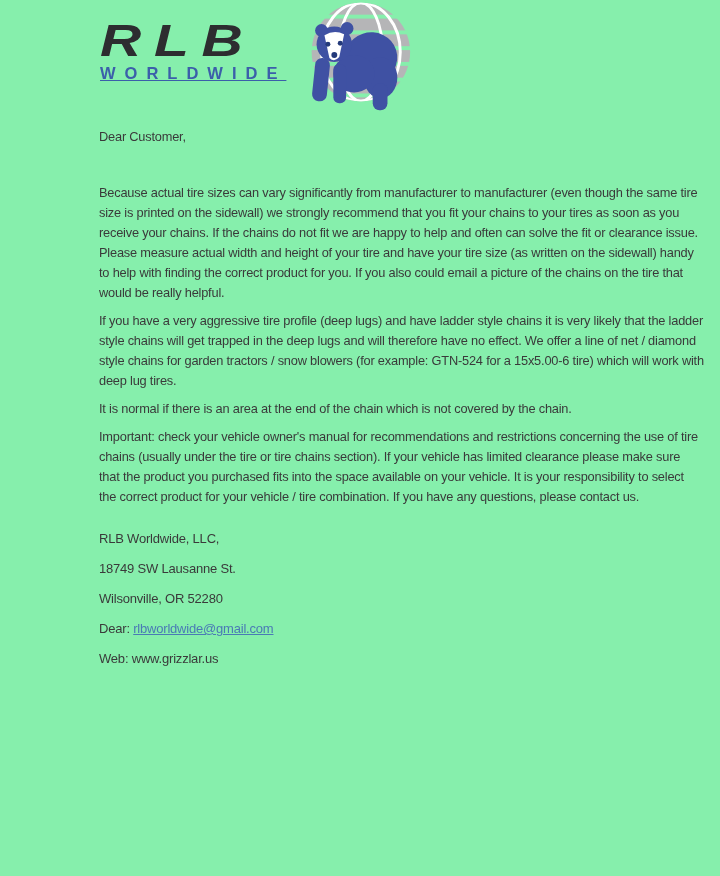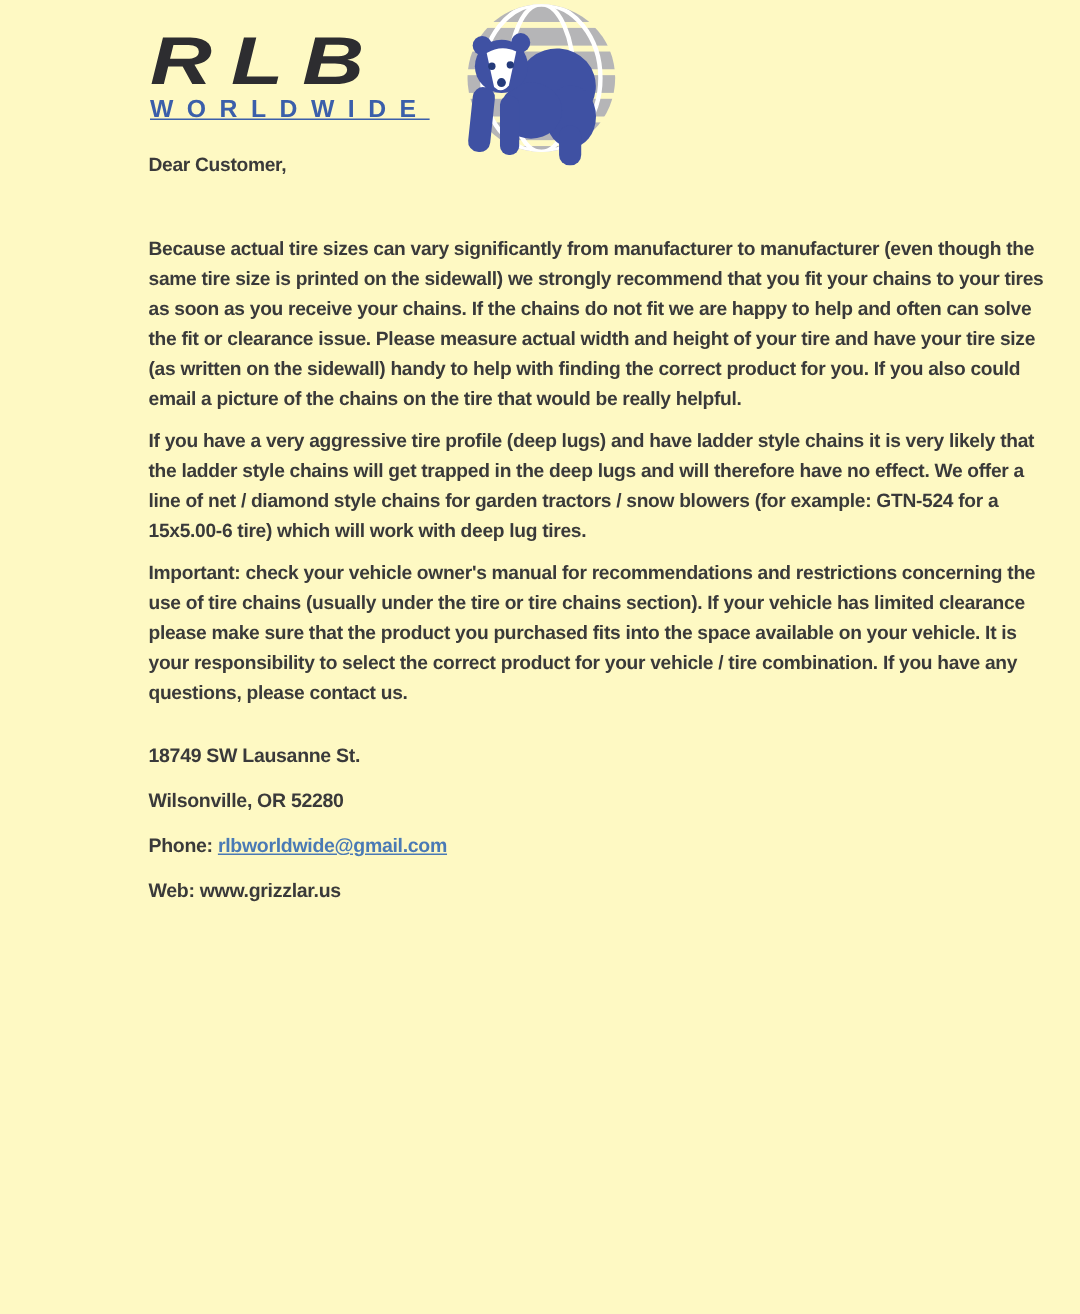"RLB" .page { background: #fef9c3 -> #86efac }
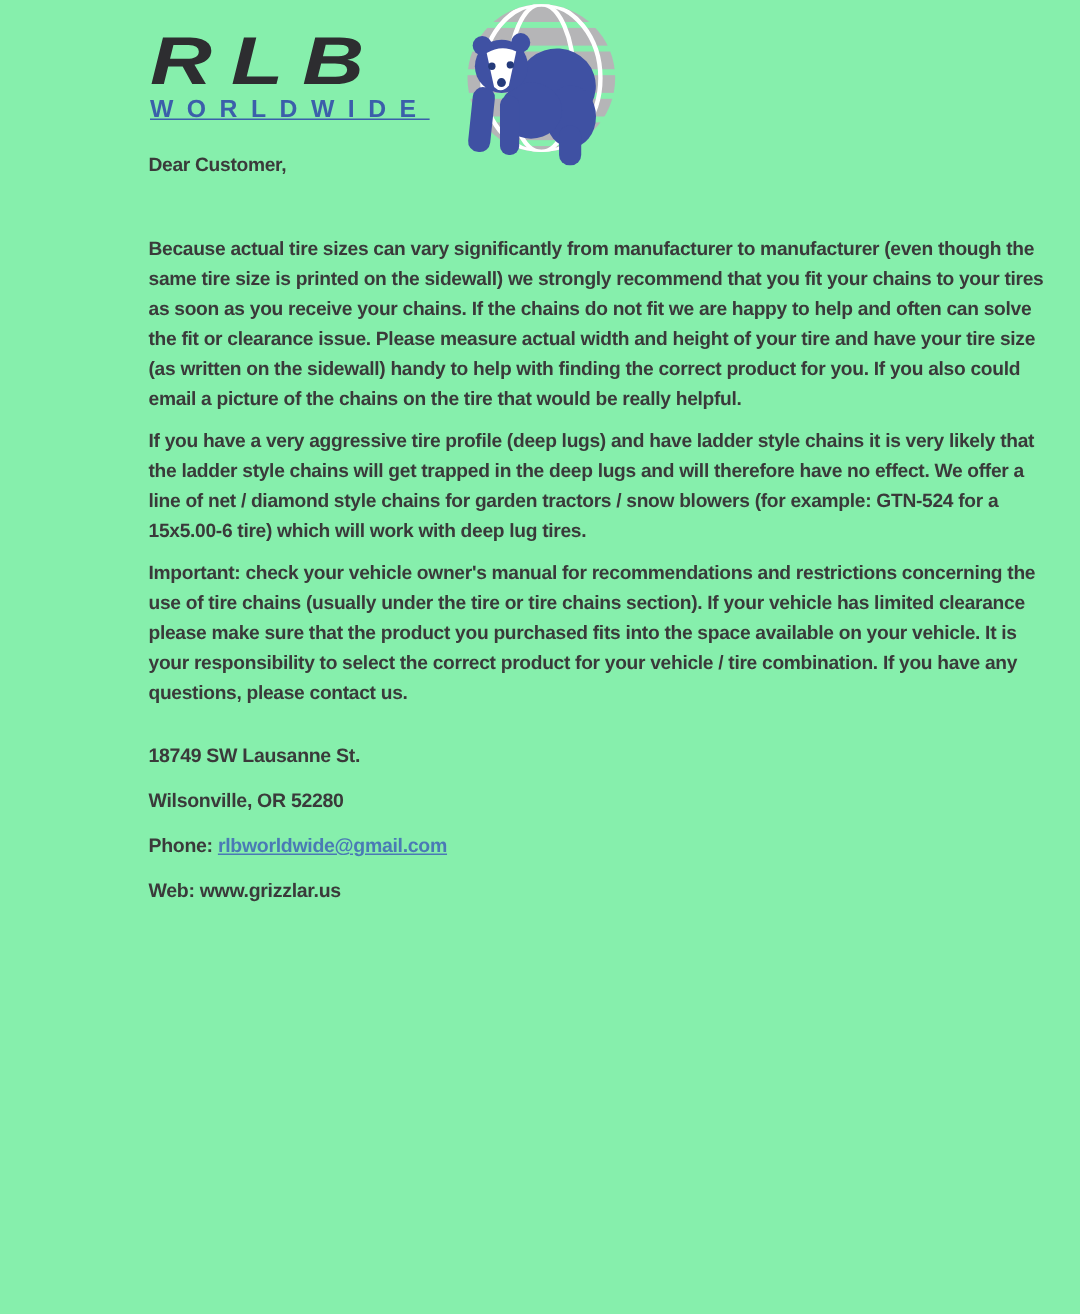"Dear Customer," .letter { font-weight: bold -> none; top: 100px -> 127px }
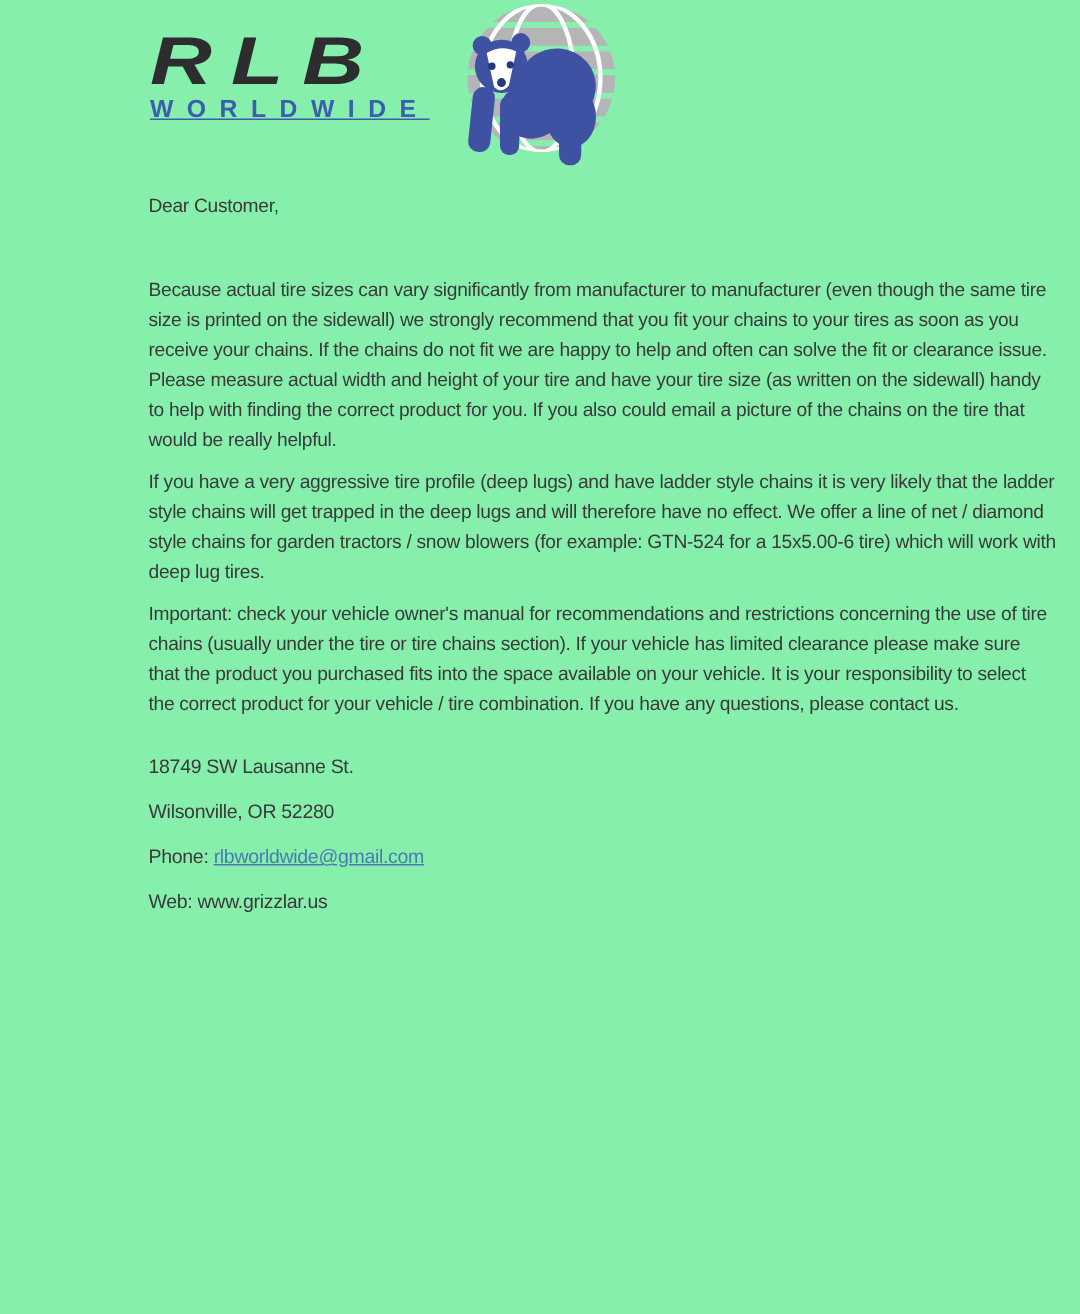"It is normal if there" p.para { html: none -> <p>It is normal if there is an area at the end of the chain which is not covered by the chain.</p> }
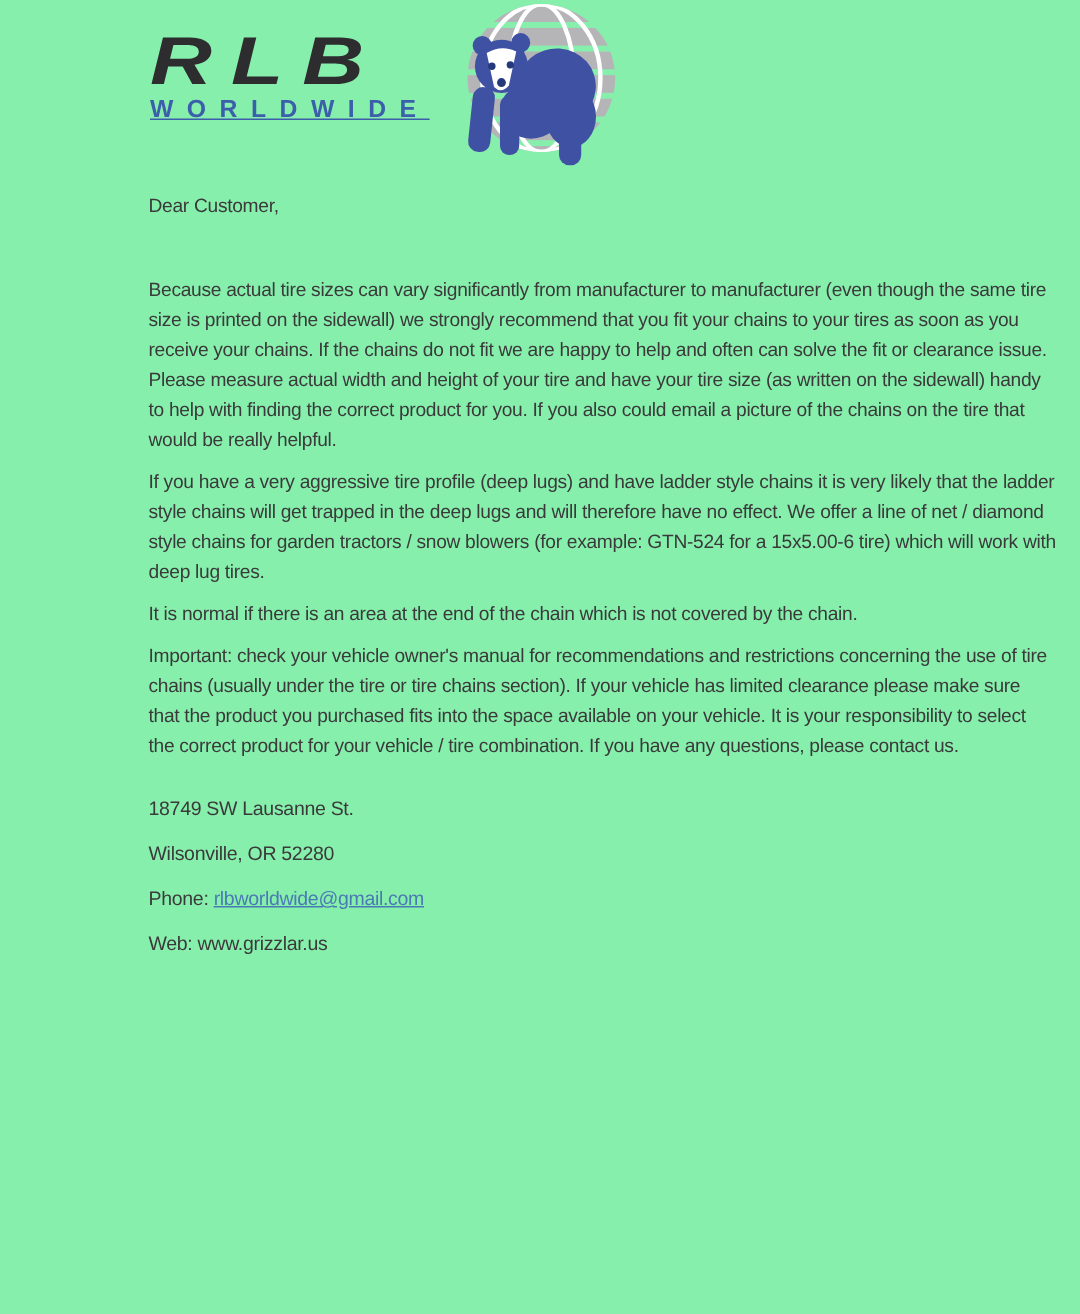"RLB Worldwide, LLC," p { html: none -> <p>RLB Worldwide, LLC,</p> }
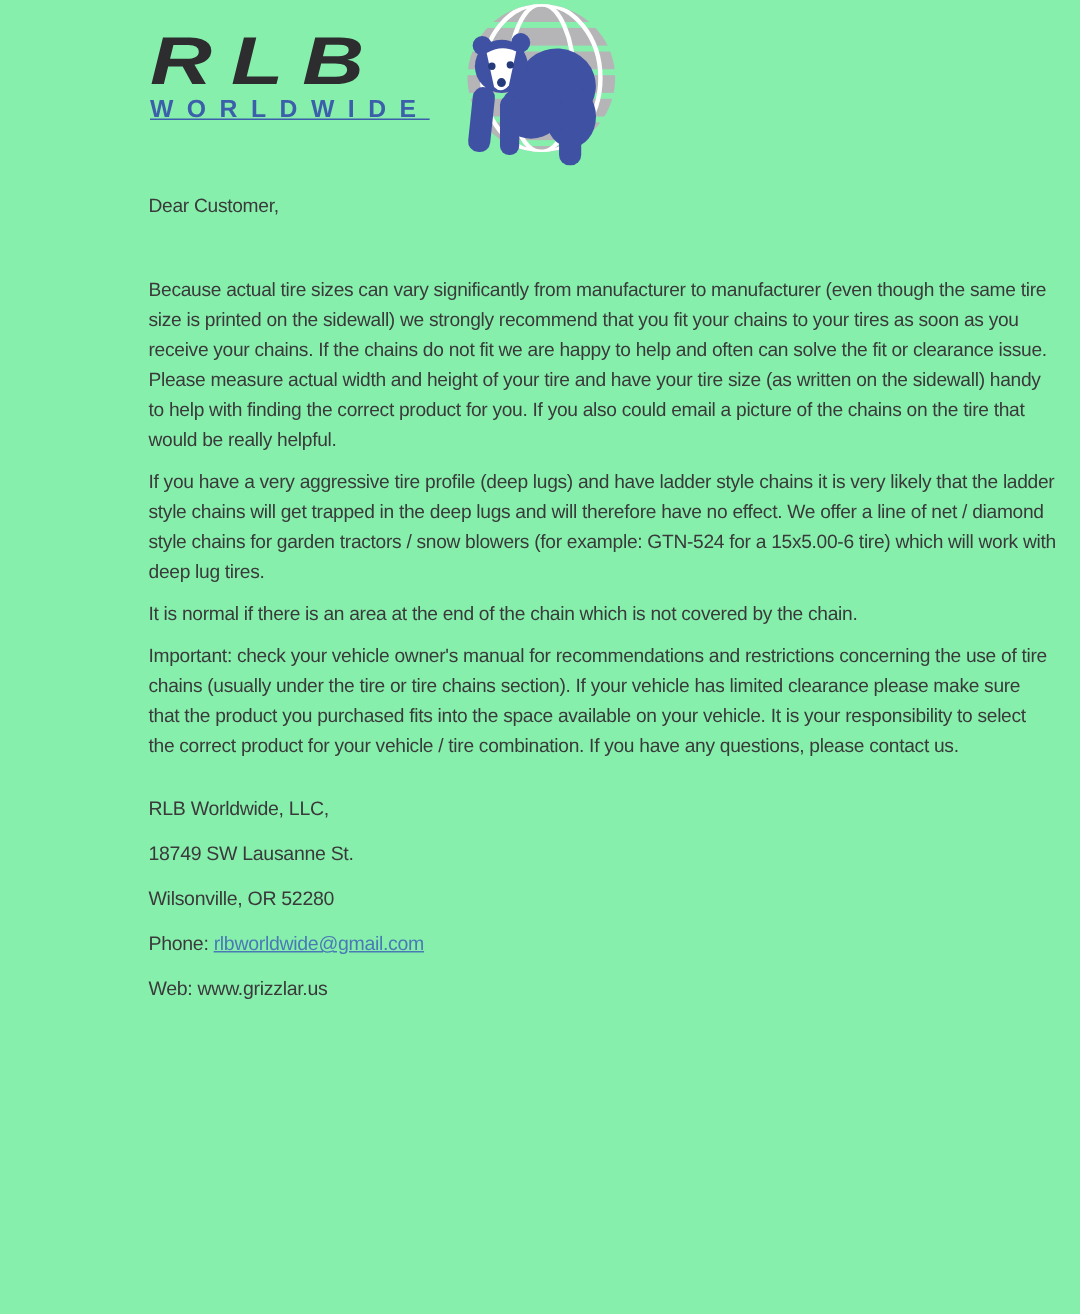"Phone:" span { text: Phone -> Dear }
